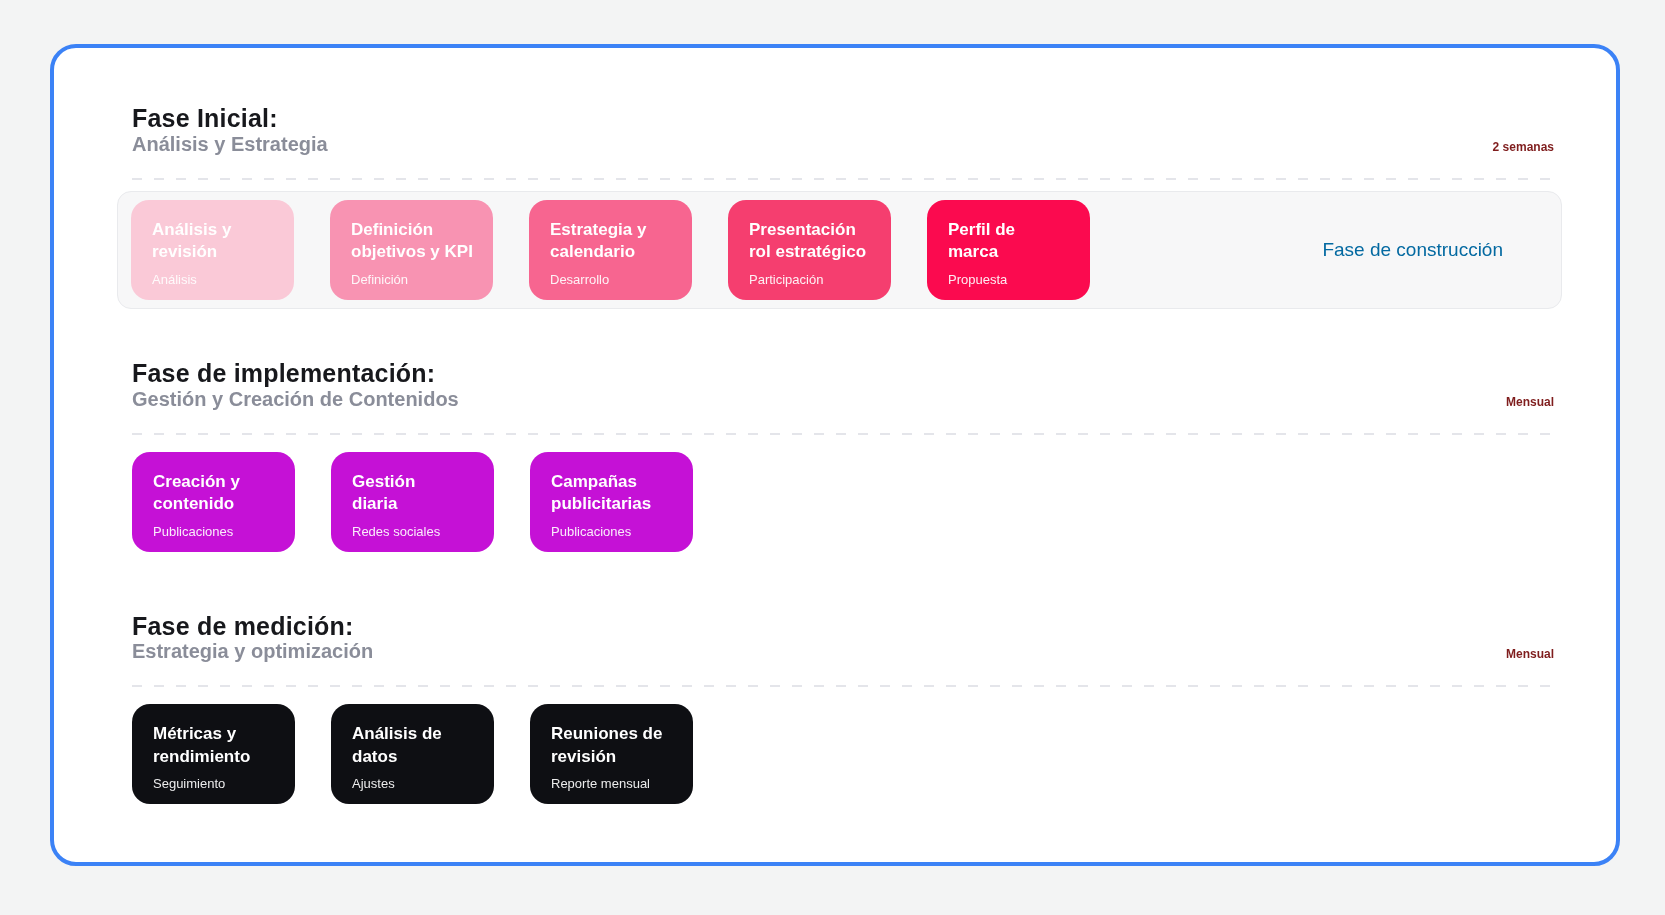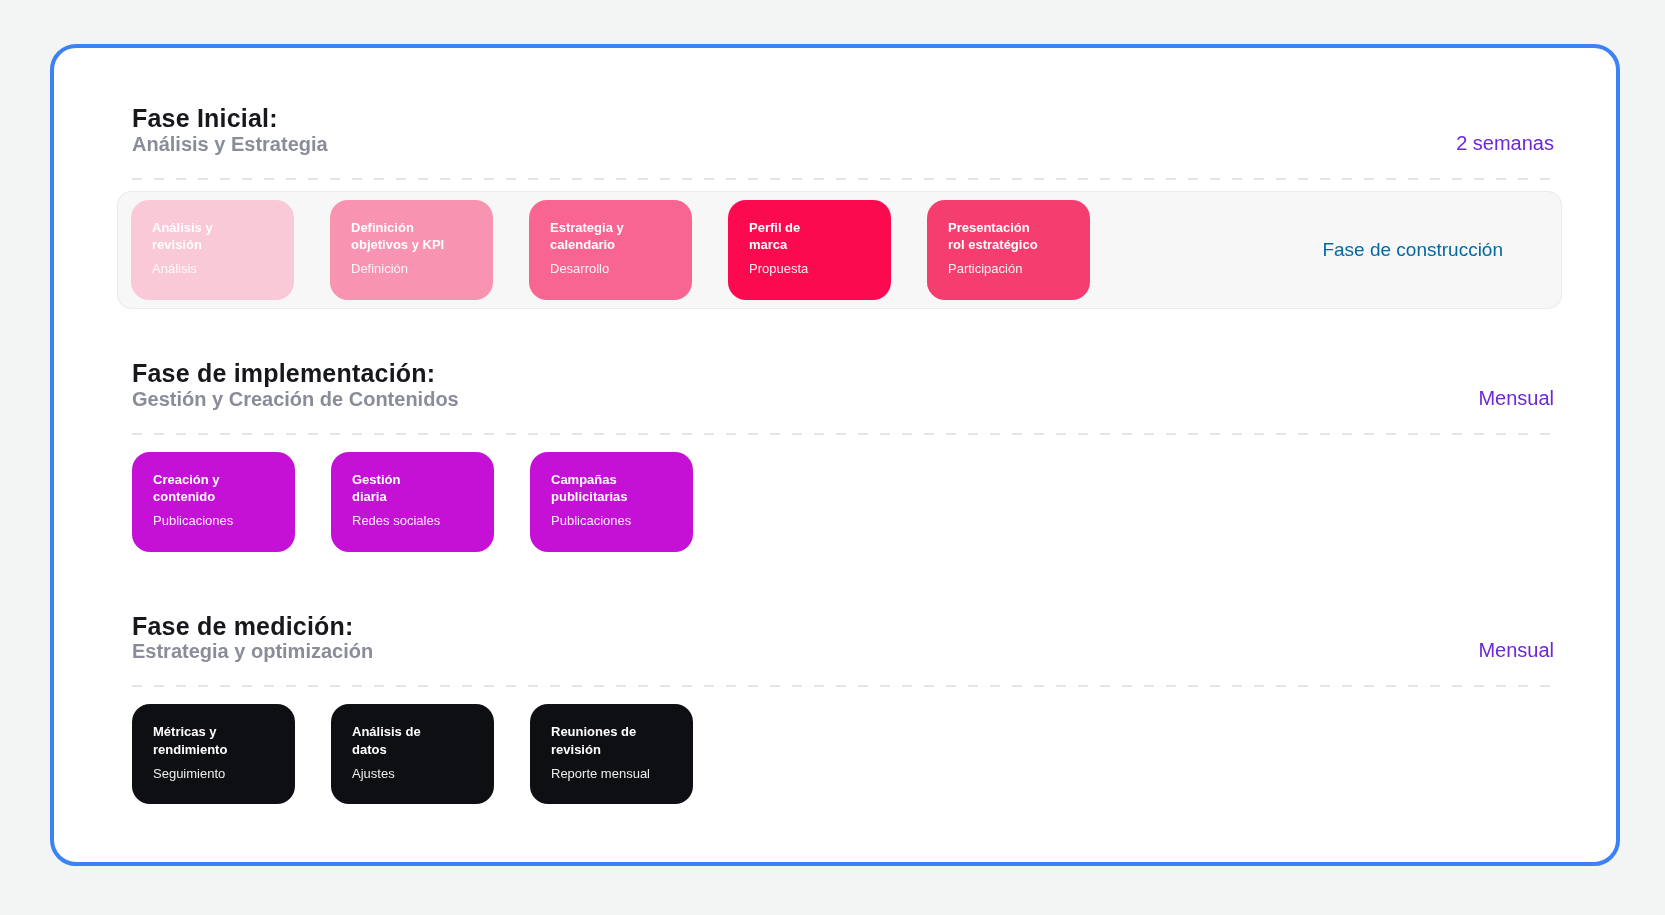"2 semanas" .sec-meta { color: #6d28d9 -> #7f1d1d; font-size: 20px -> 12px; font-weight: 400 -> 700 }
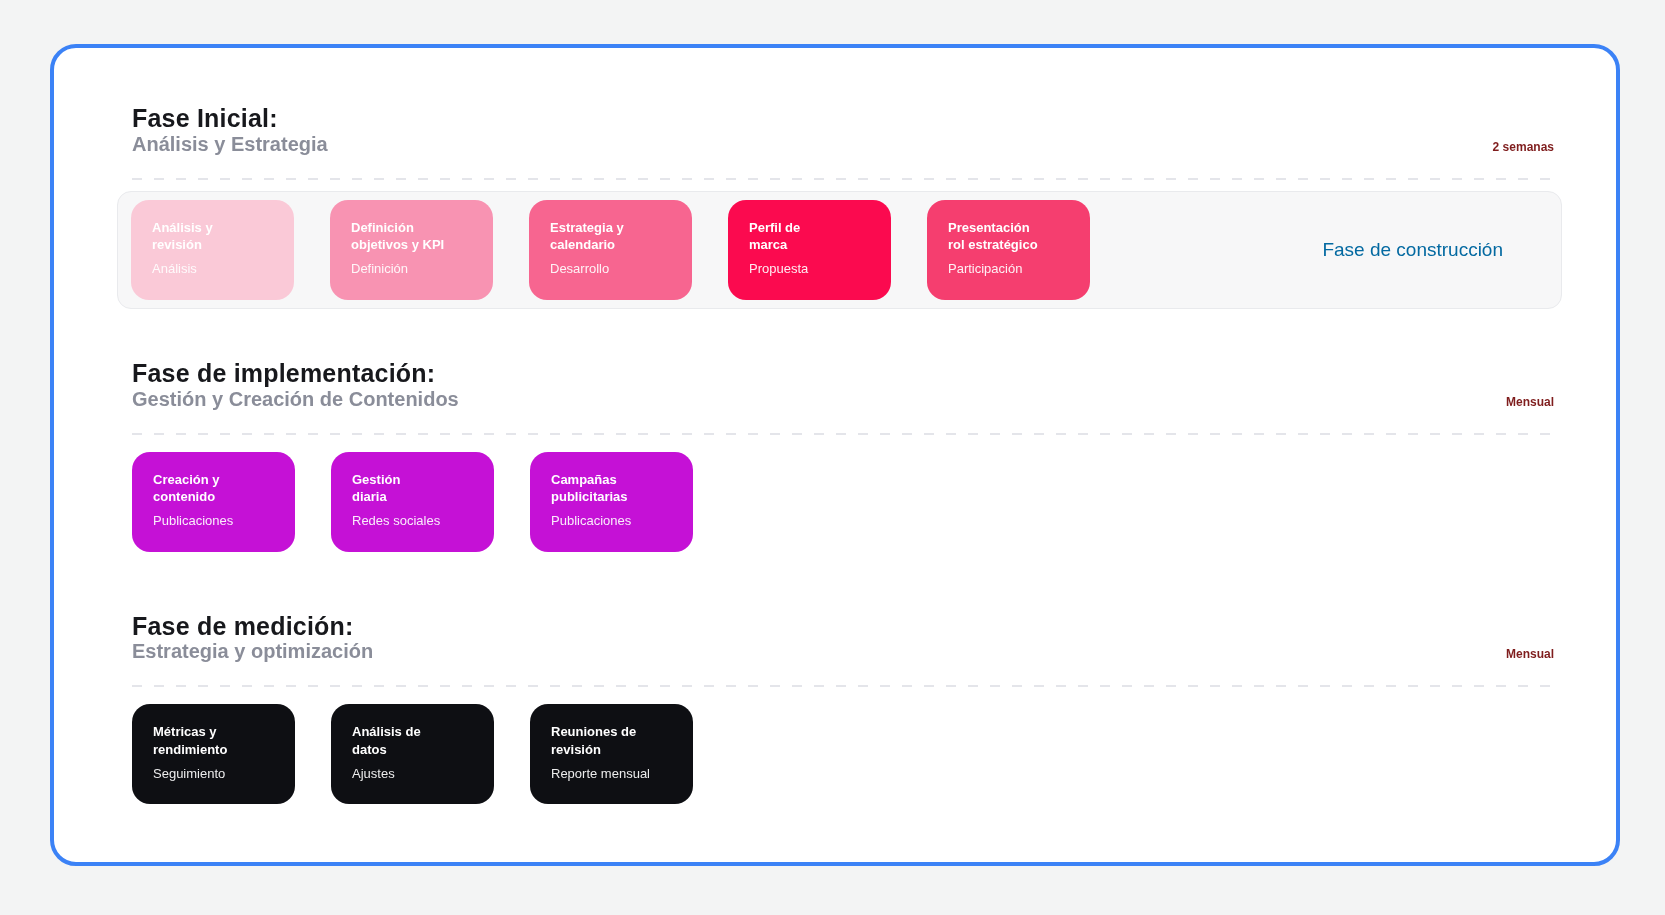"Análisis y" .card-title { font-size: 13px -> 17px }
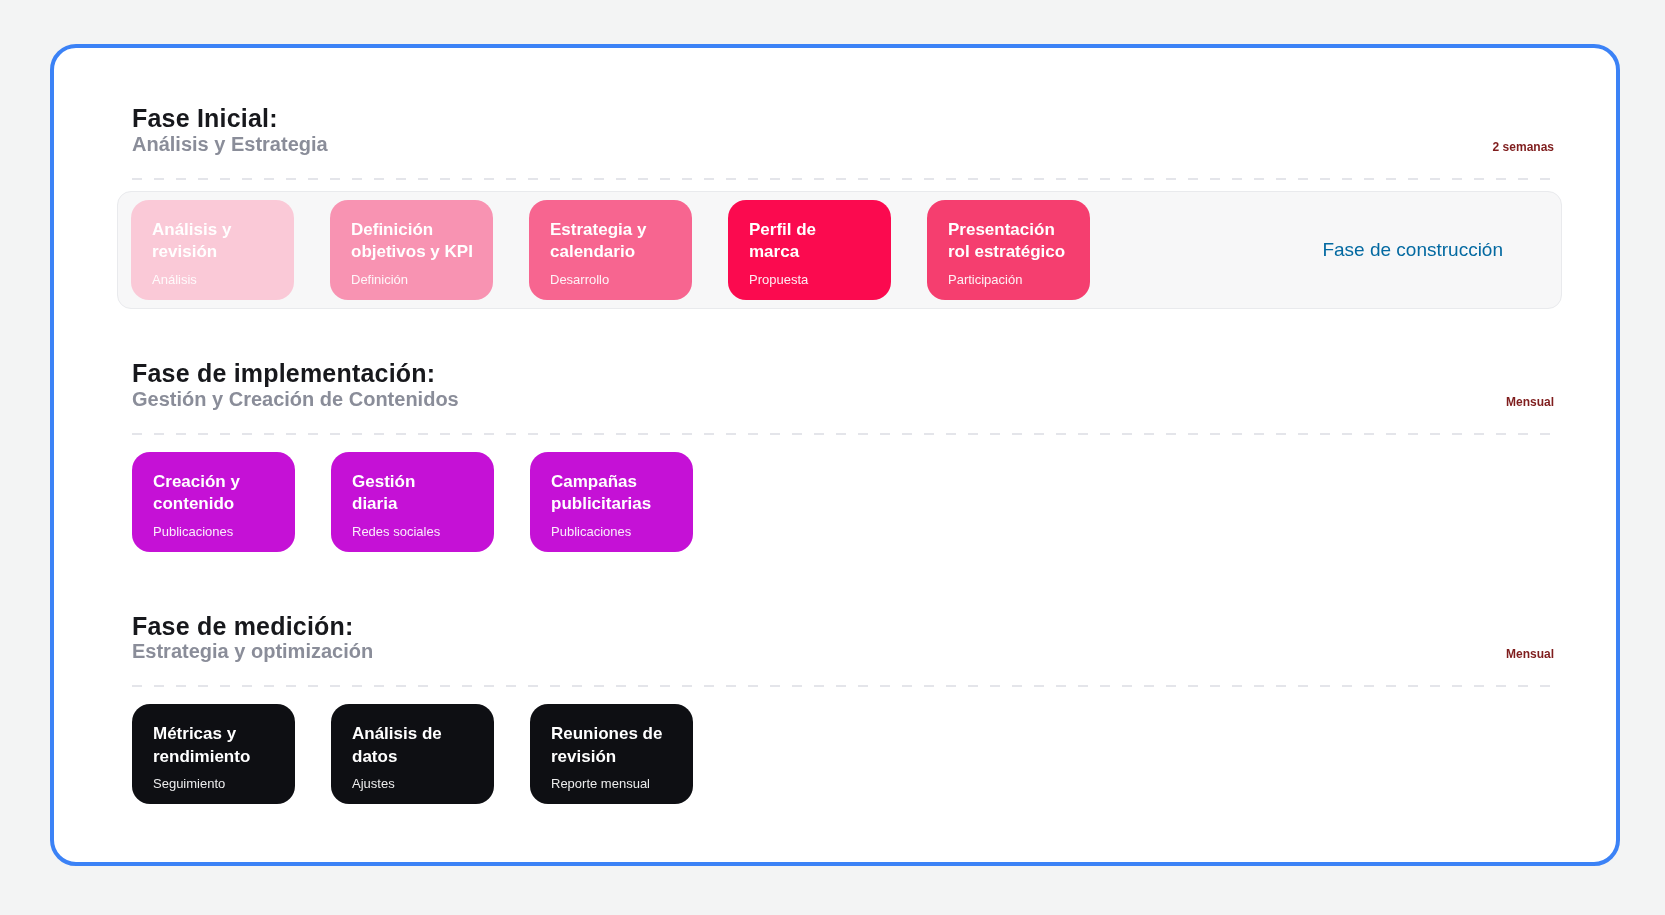"Perfil de" div.card { order: before "Presentación" -> after "Presentación" }
